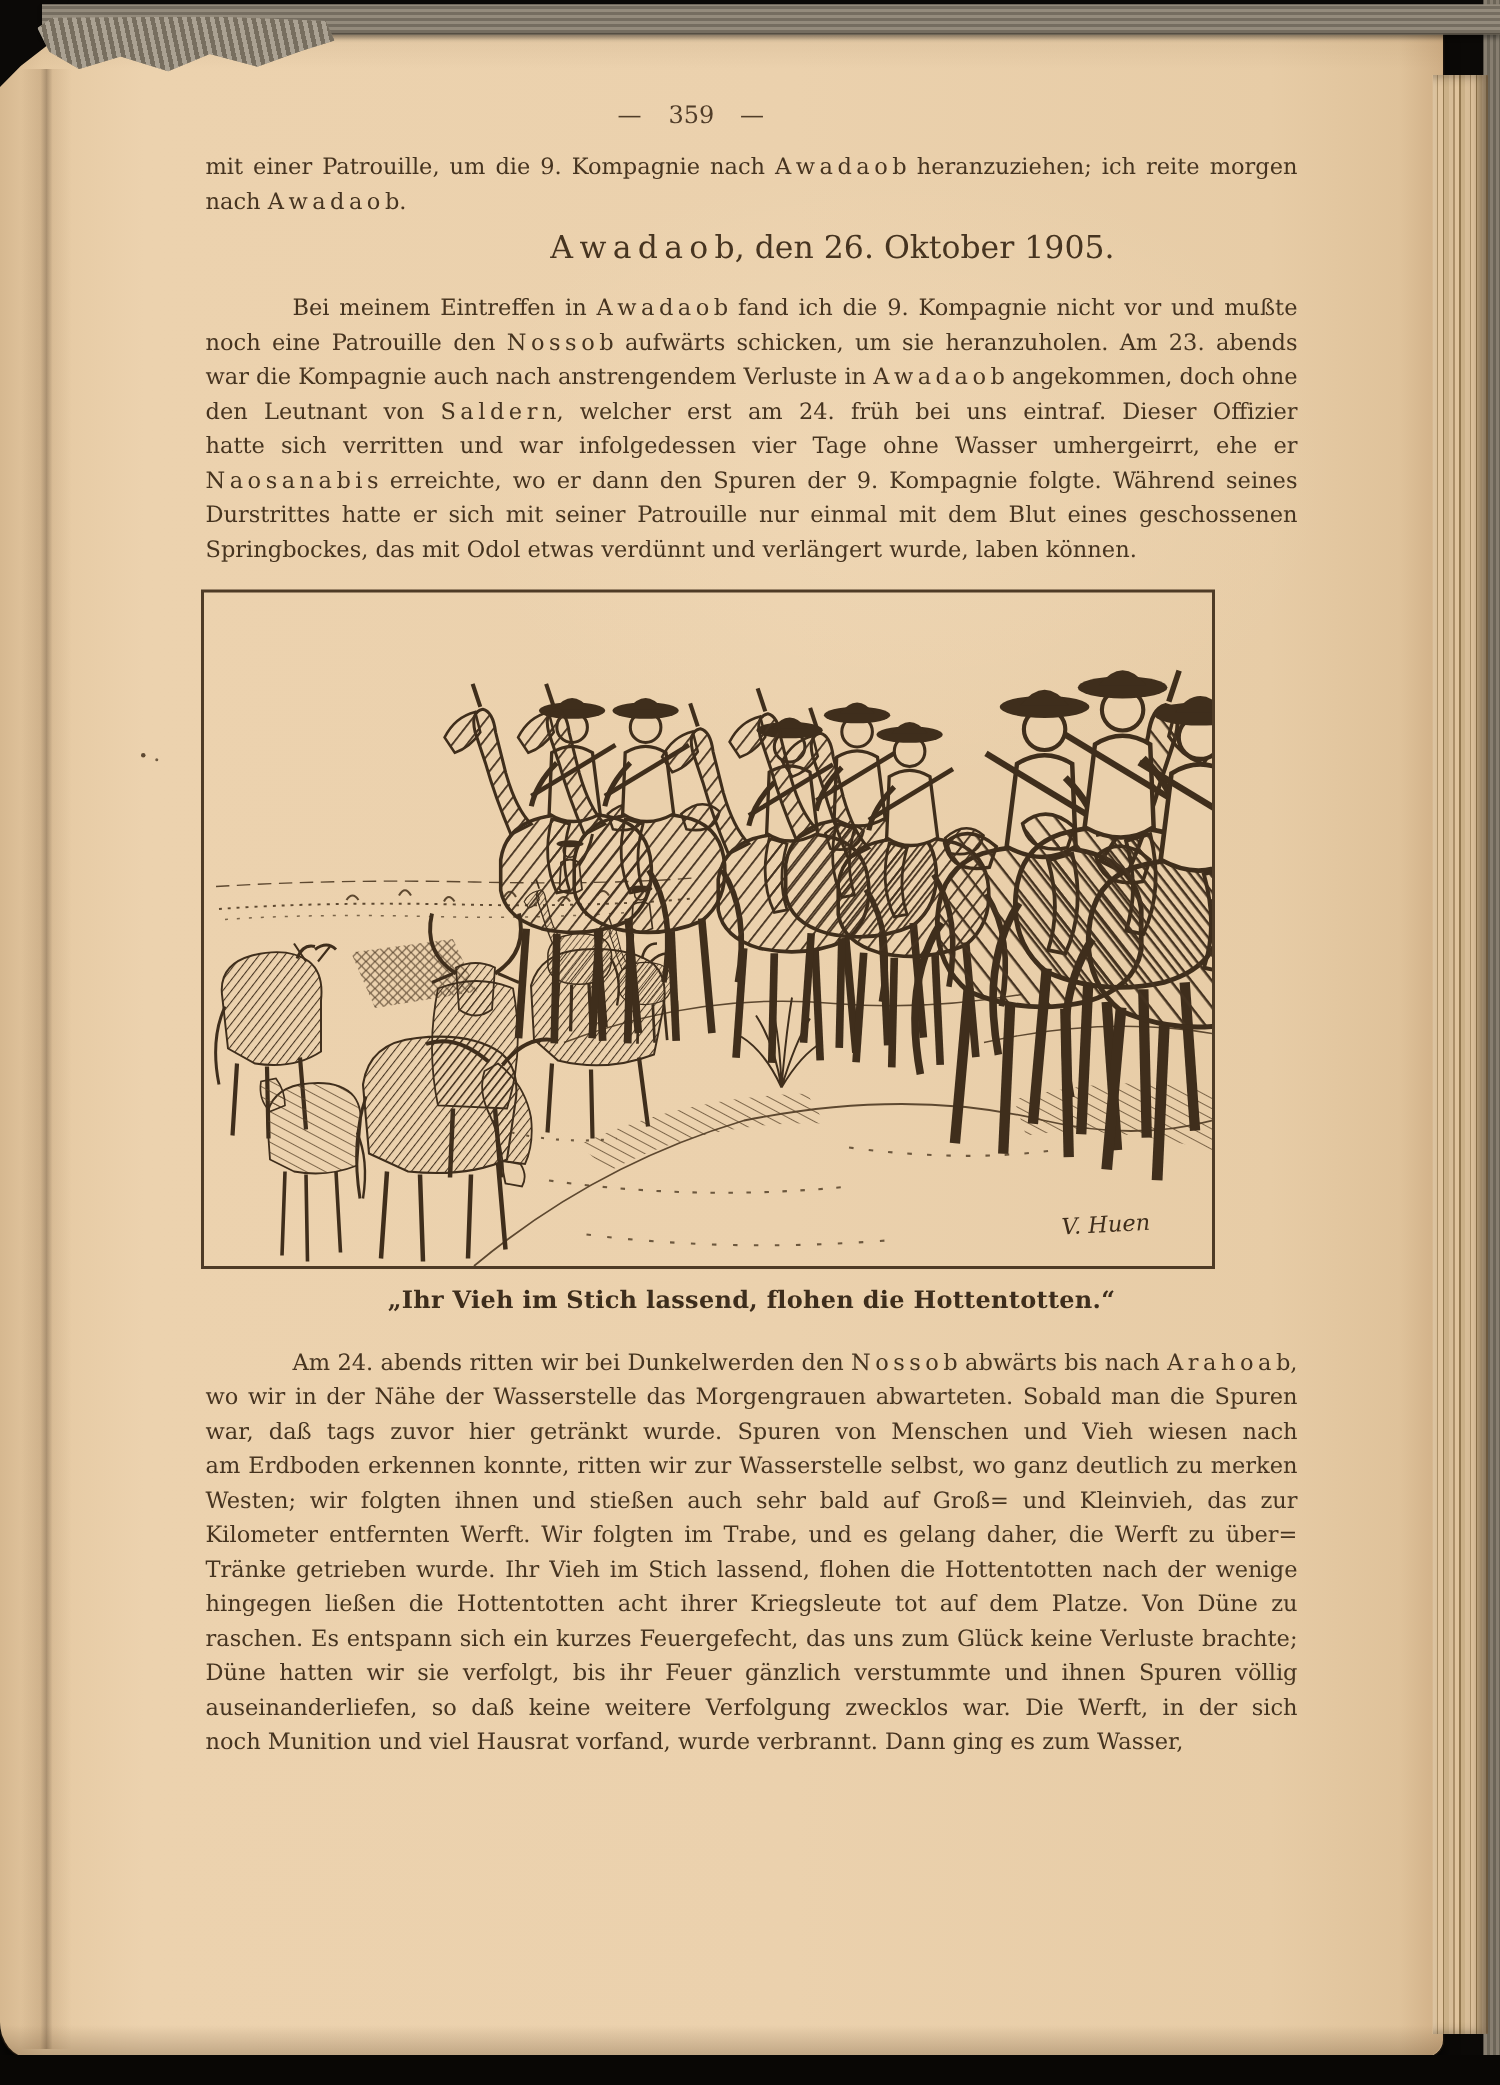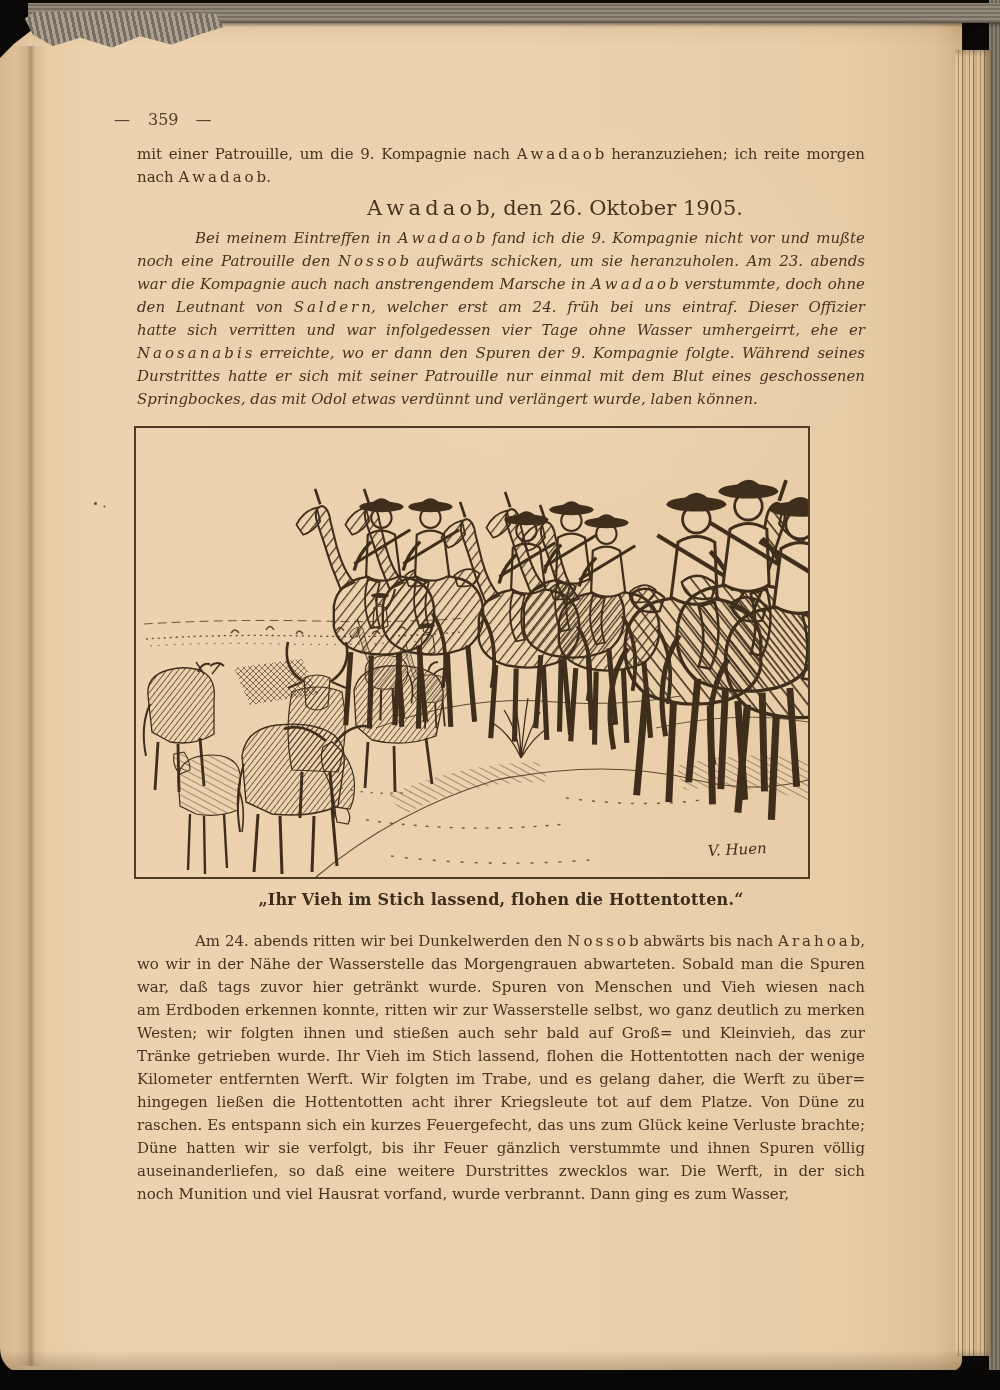"— 359 —" .pn-wrap { margin-top: 94px -> 51px; text-align: none -> center }
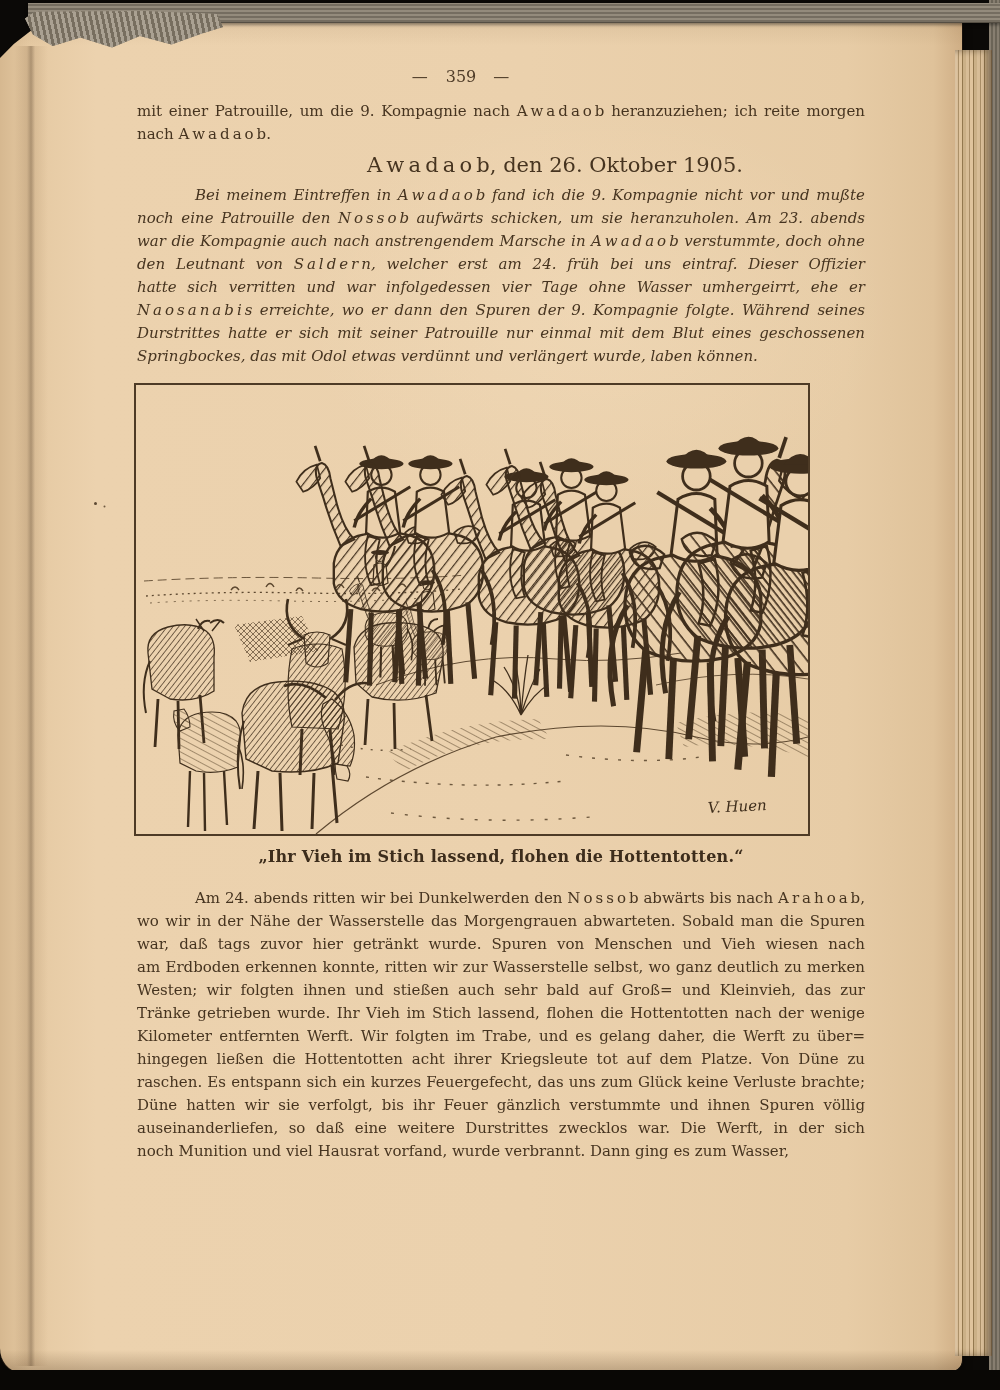"Bei meinem Eintreffen in A" .p2 { font-style: italic -> none; margin-top: 7px -> 17px }
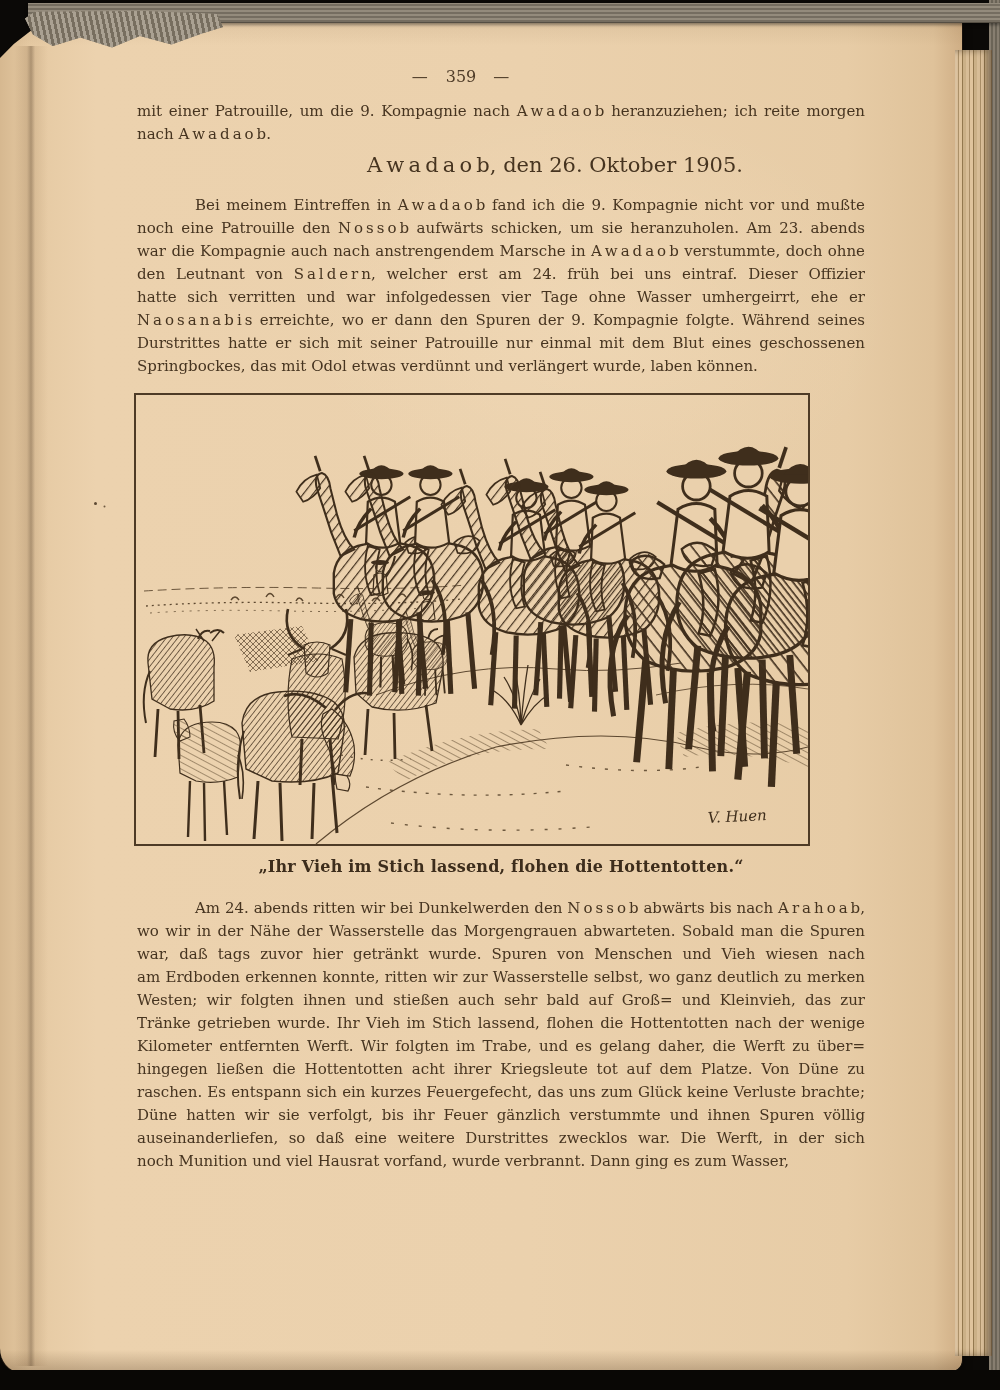"war die Kompagnie auch nach" div.tline { text: Marsche in A w a d a o b verstummte -> Verluste in A w a d a o b angekommen }
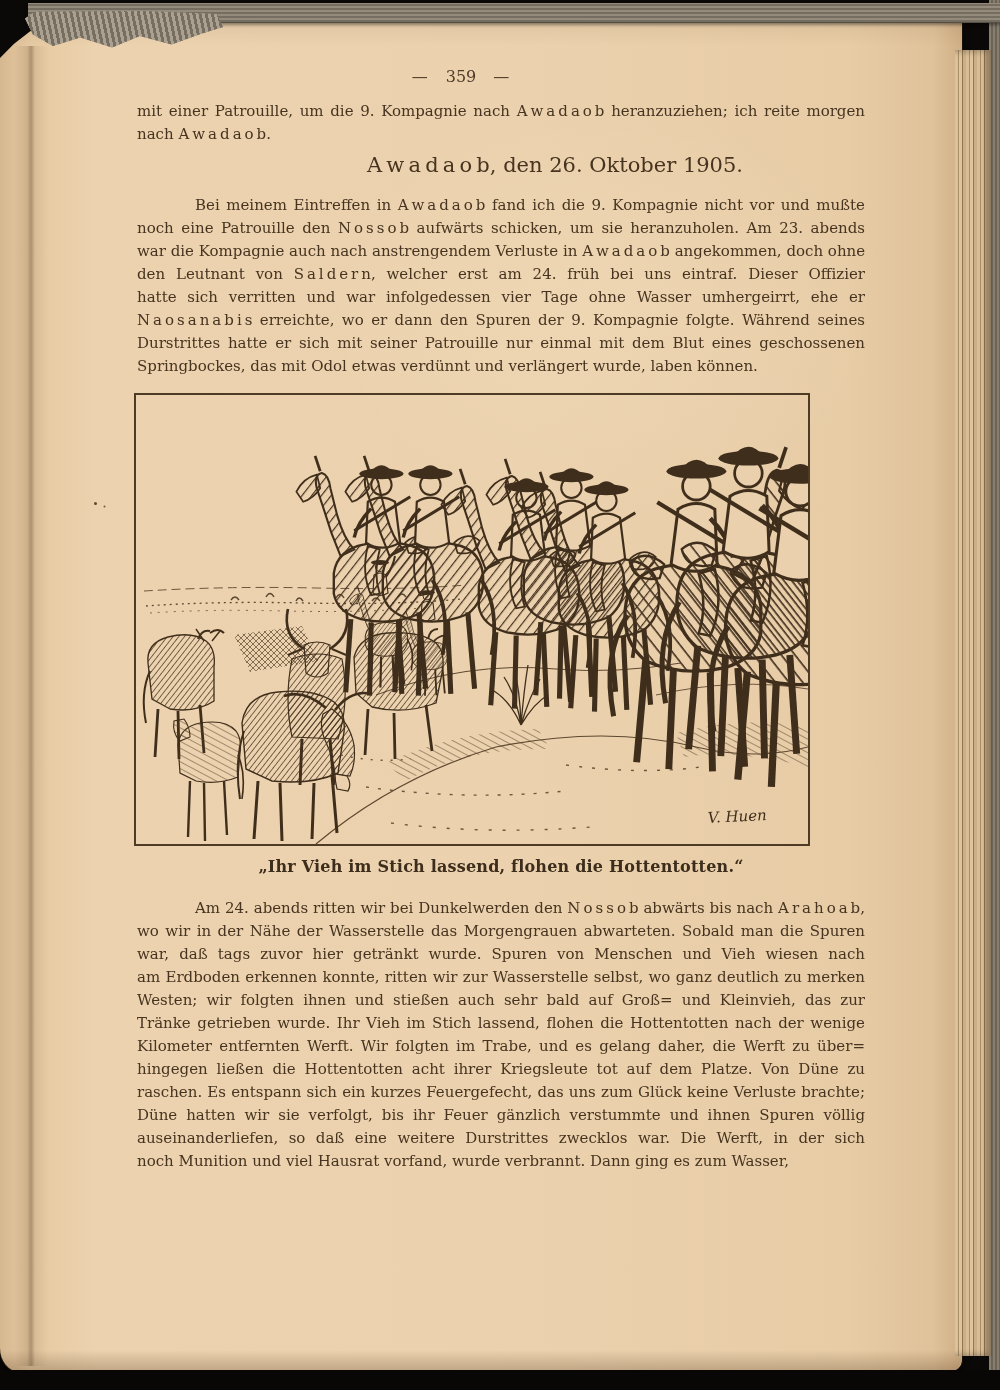"Tränke getrieben wurde. Ihr Vieh" div.tline { order: before "Kilometer entfernten Werft. Wir folgten" -> after "Kilometer entfernten Werft. Wir folgten" }
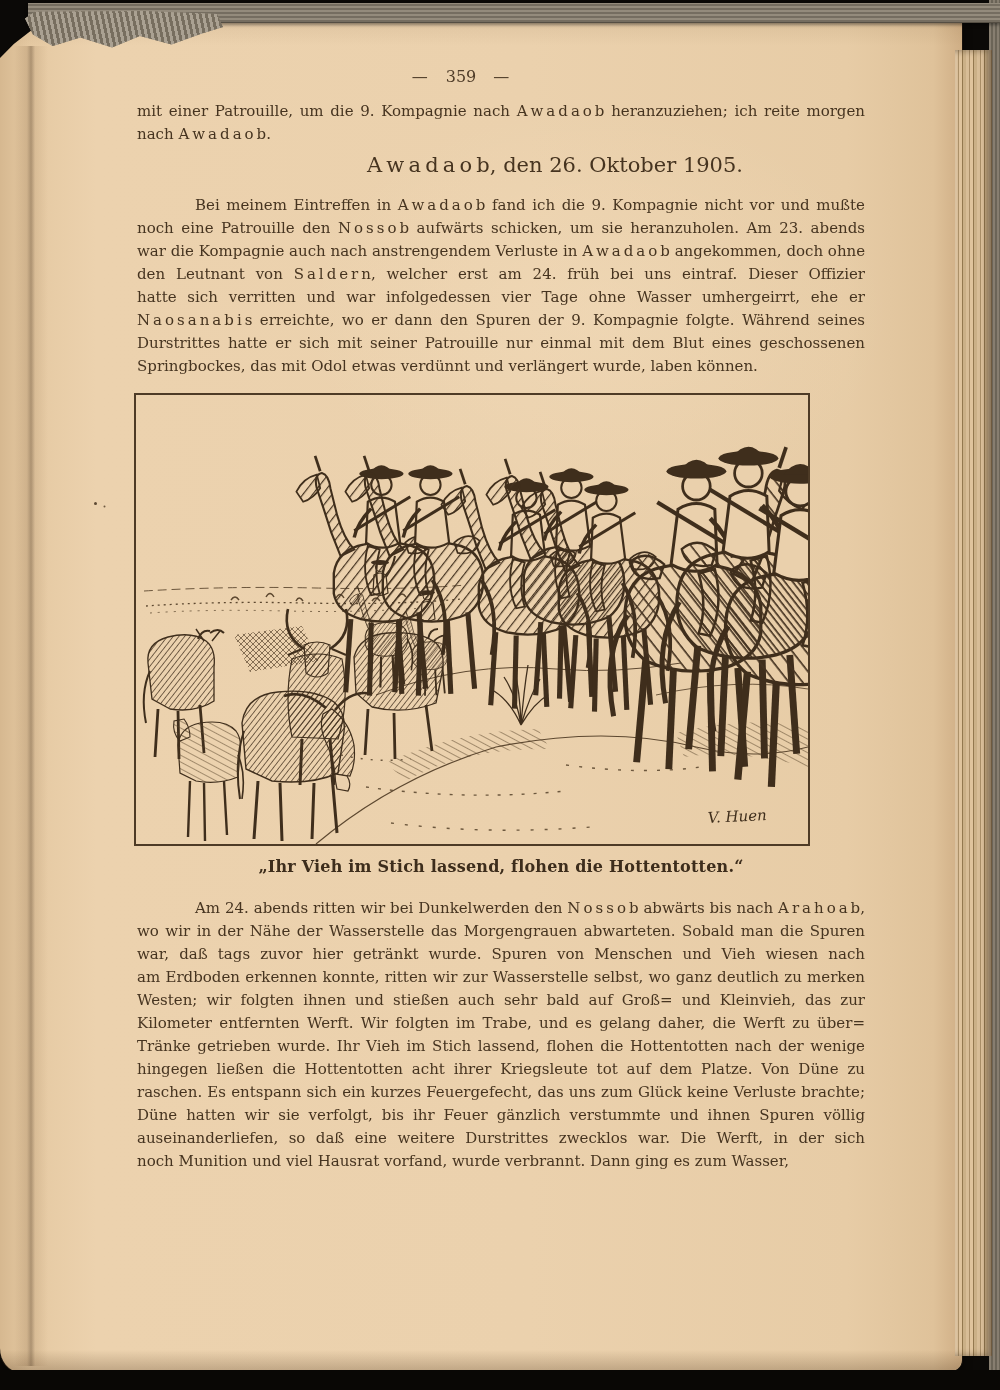"auseinanderliefen, so daß eine weitere" div.tline { text: eine weitere Durstrittes -> keine weitere Verfolgung }
